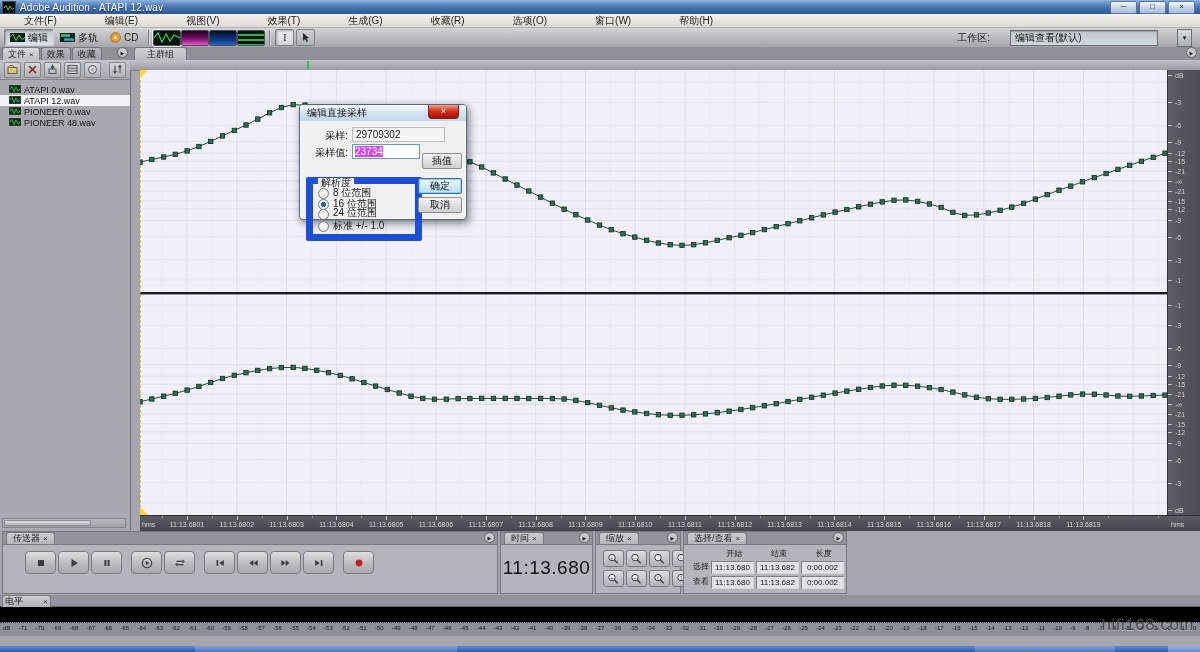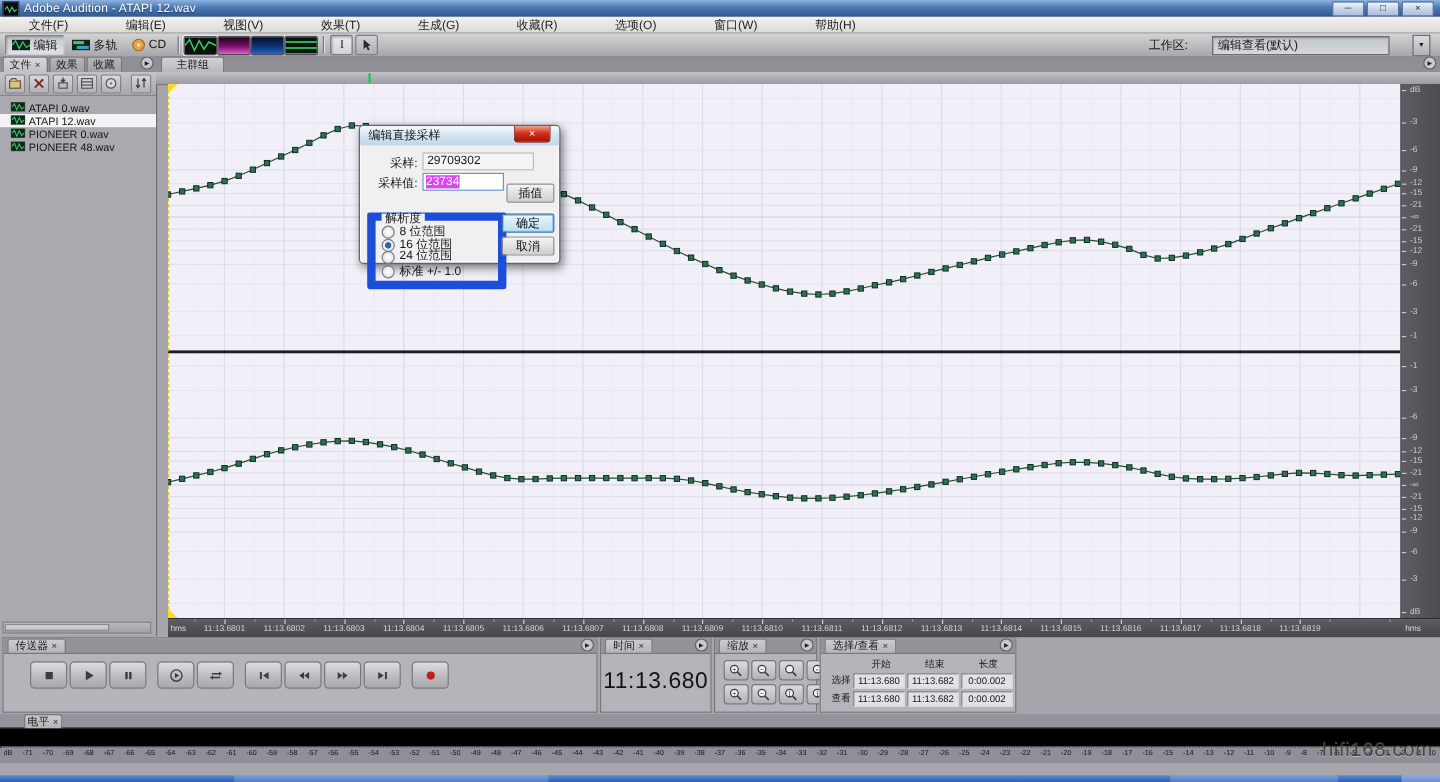"电平" .lv-tab { gap: 3px -> 20px; left: 20px -> 2px }
